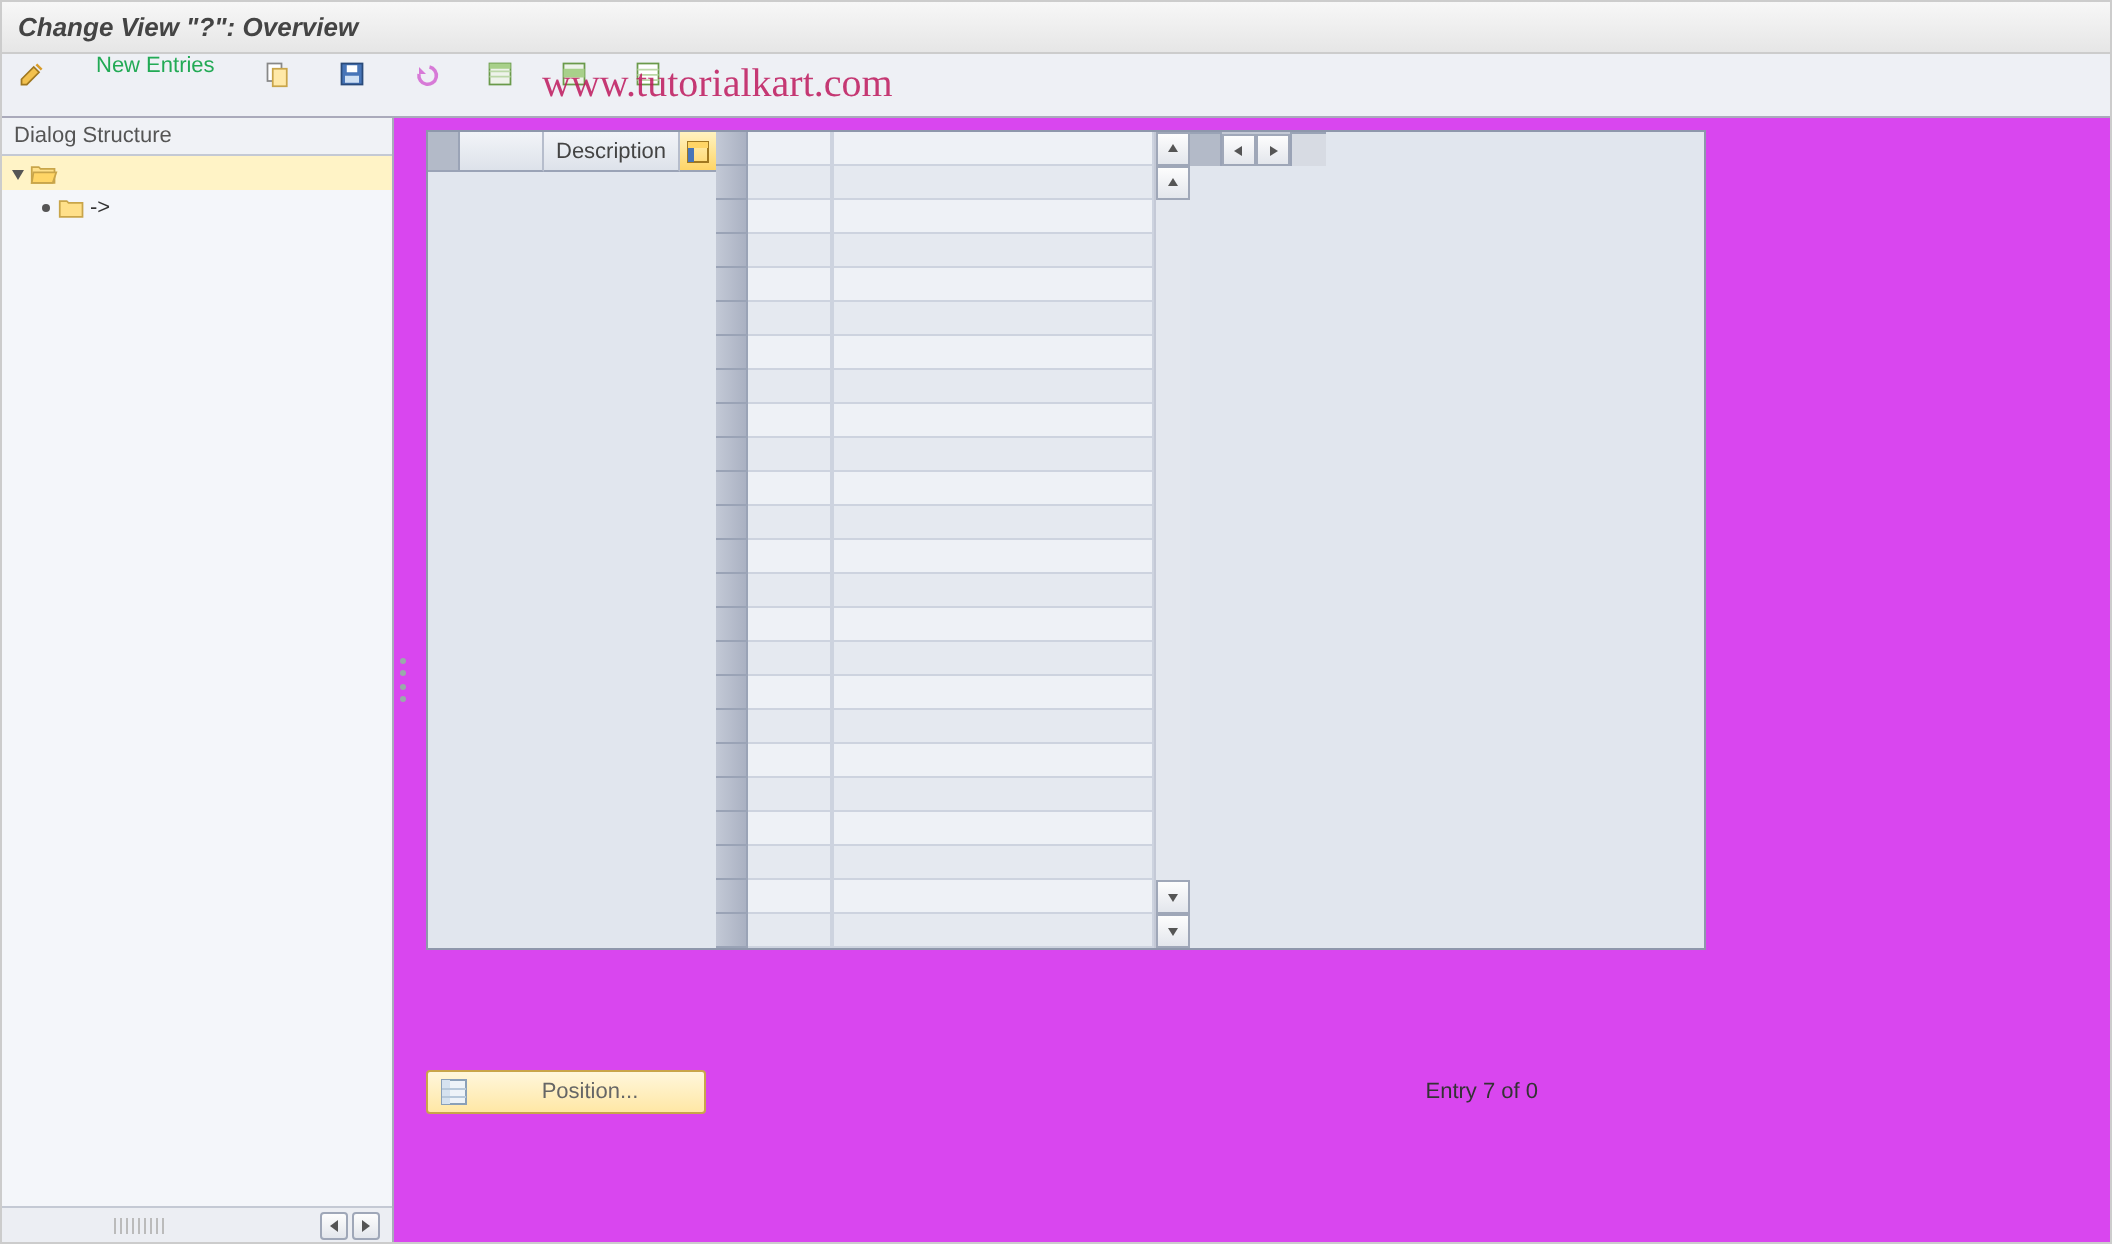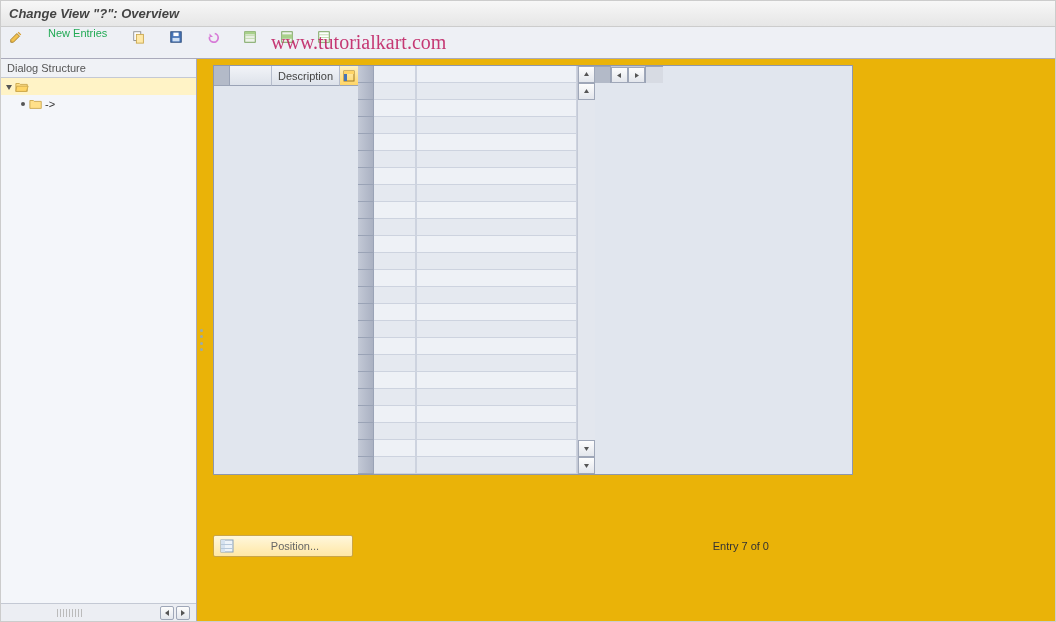"Dialog Structure" .body { background: #eab308 -> #d946ef }
